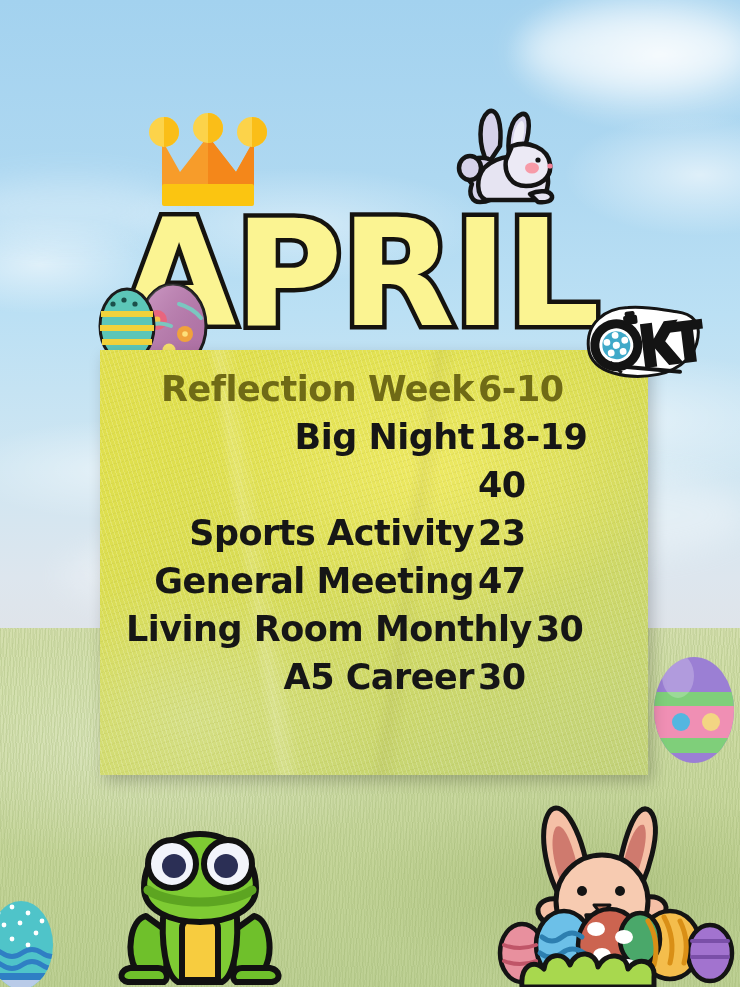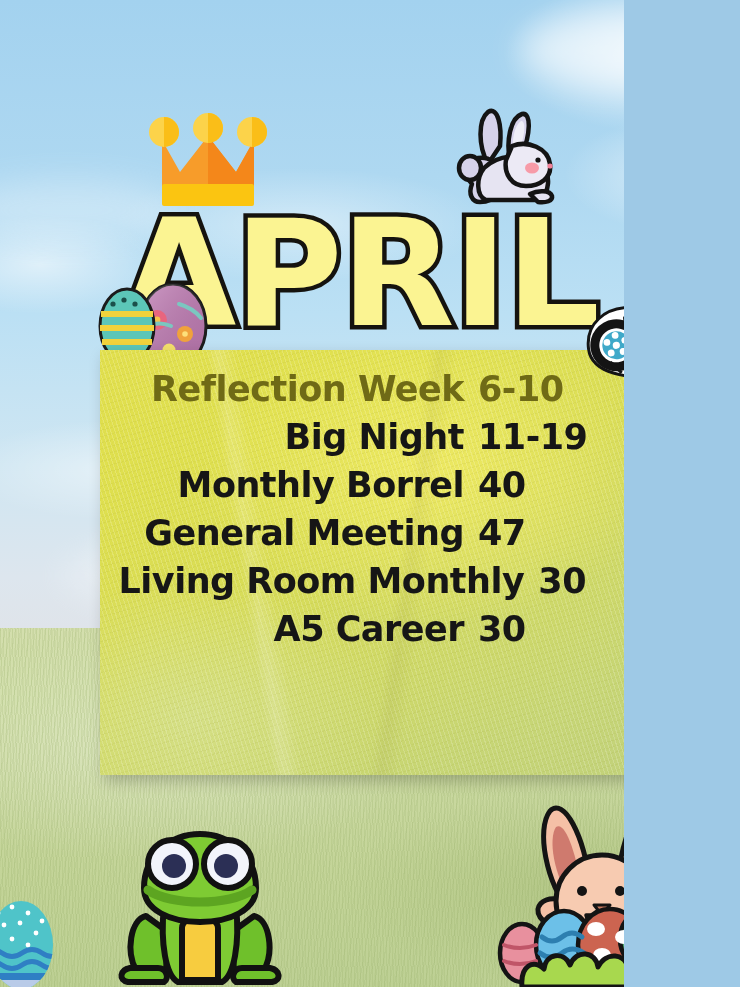"APRIL" #poster { width: 624px -> 740px }
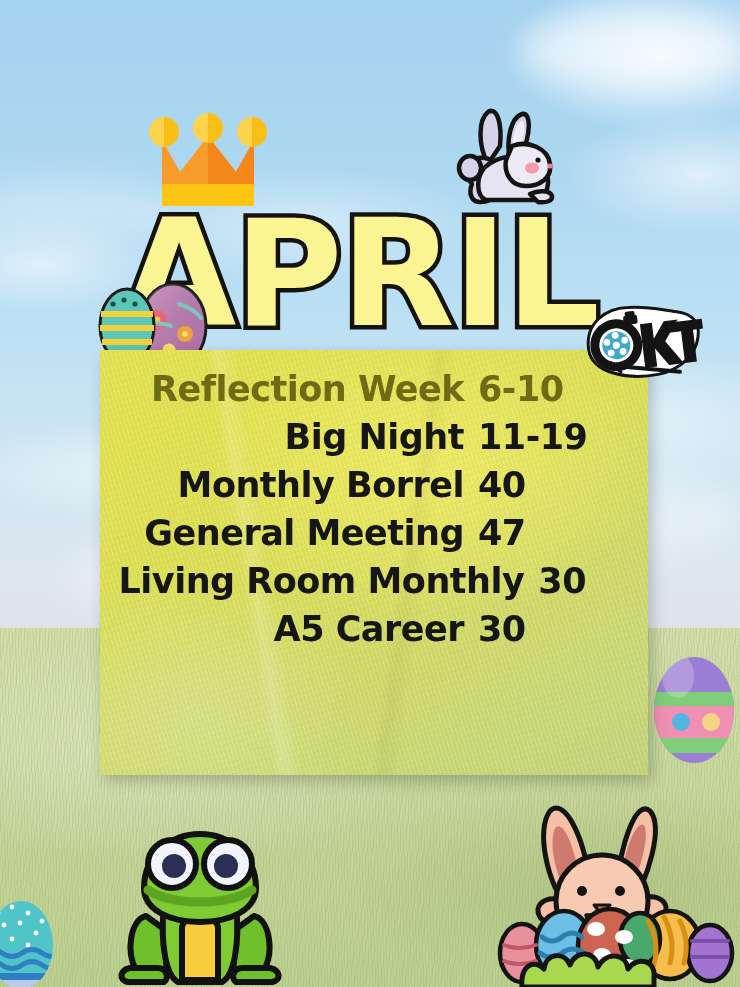"6-10" .row .dt { margin-left: 14px -> 4px }
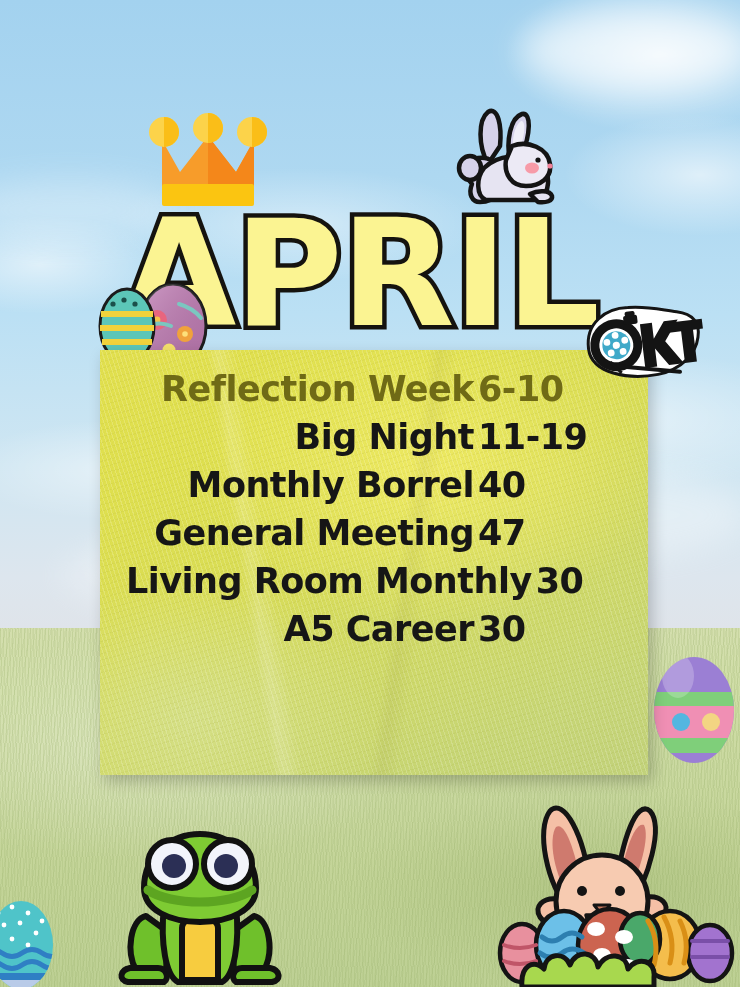"11-19" span.dt { text: 11-19 -> 18-19 }
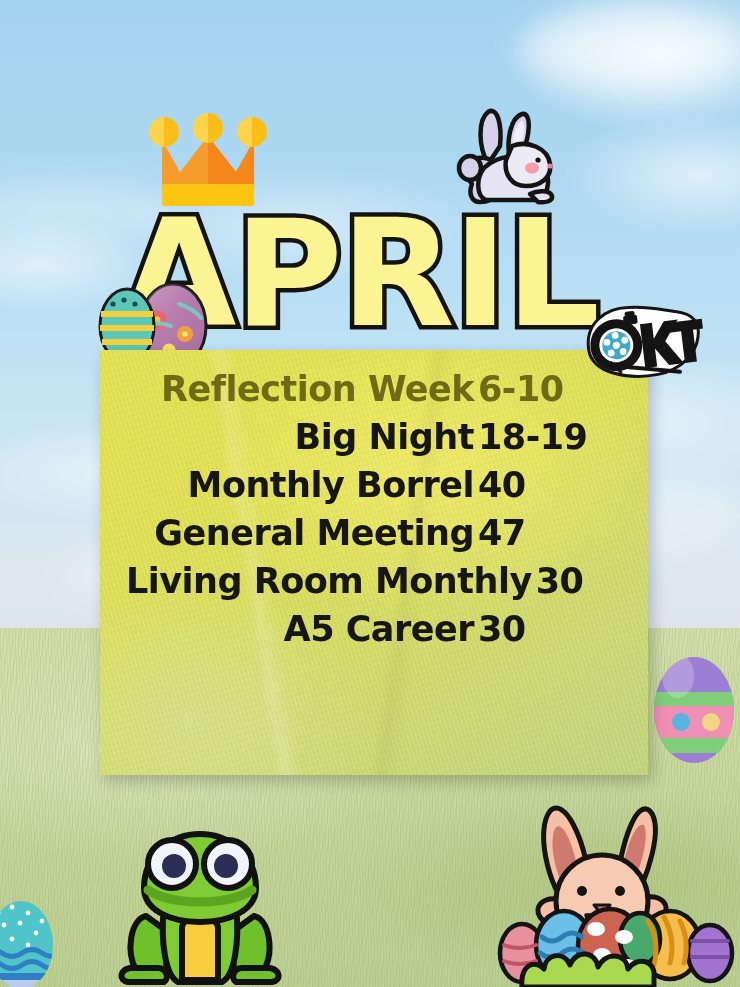"Monthly Borrel" span.ev { html: <span>Monthly Borrel</span> -> none }
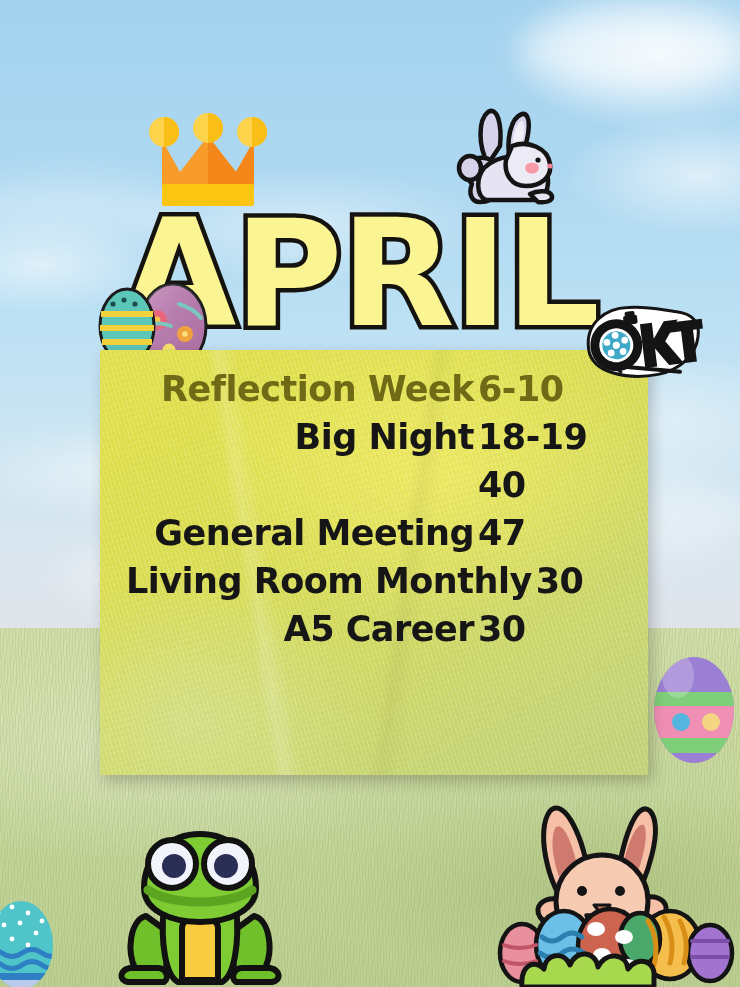"Sports Activity" div.row { html: none -> <div> <span>Sports Activity</span> <span>23</span> </div> }
